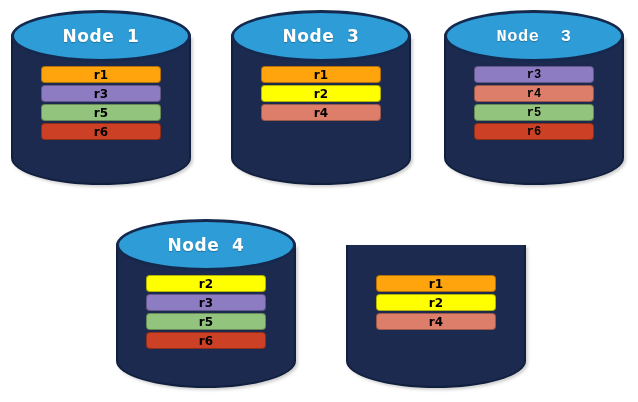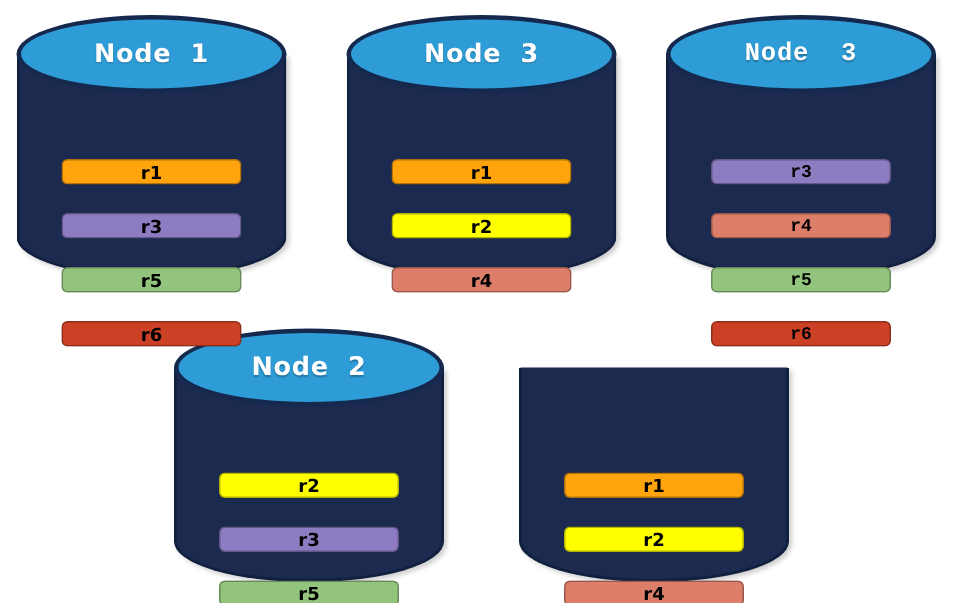"r1" .bars { gap: 19px -> 2px; margin-top: 40px -> none }
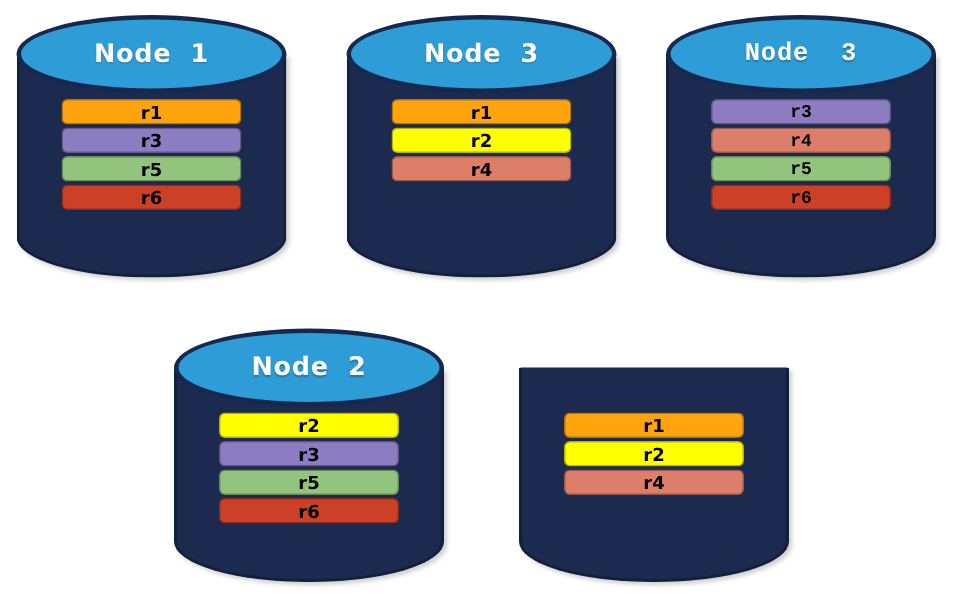"Node 2" span.node-title { text: 2 -> 4 }
